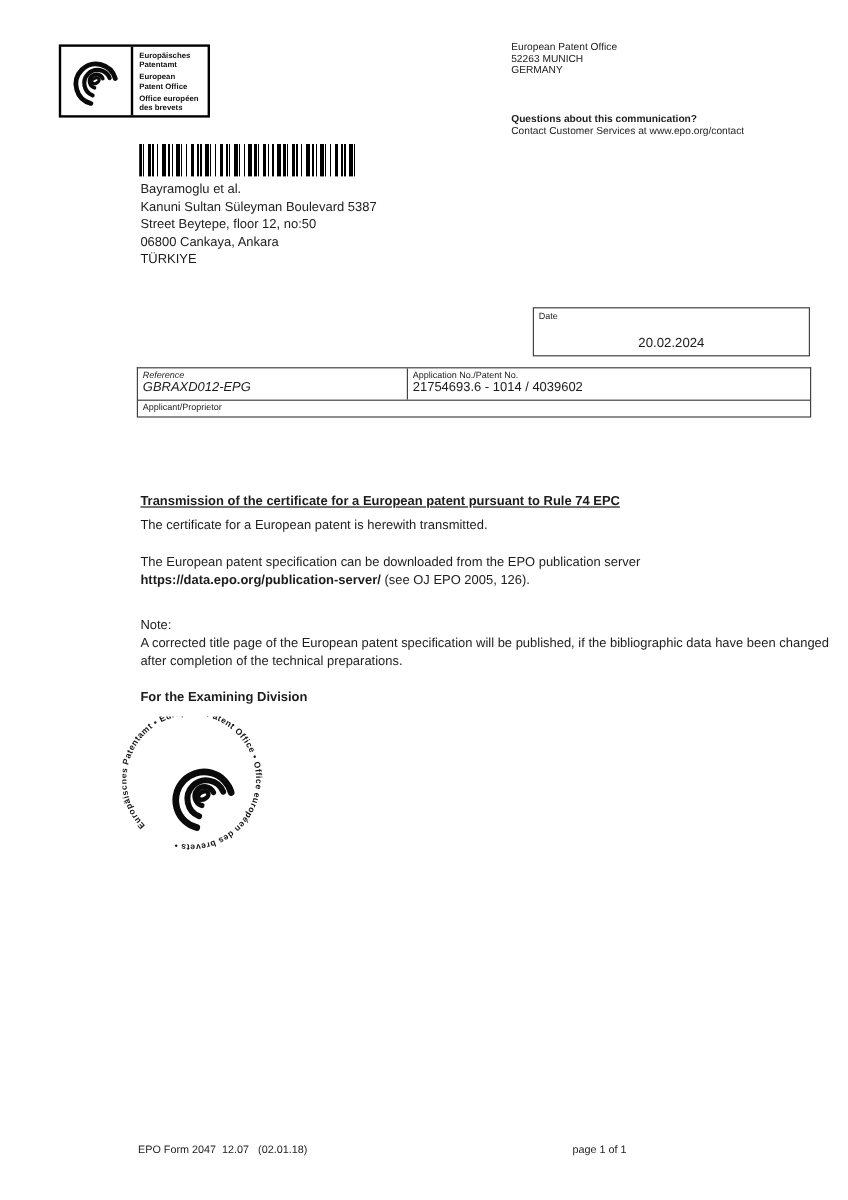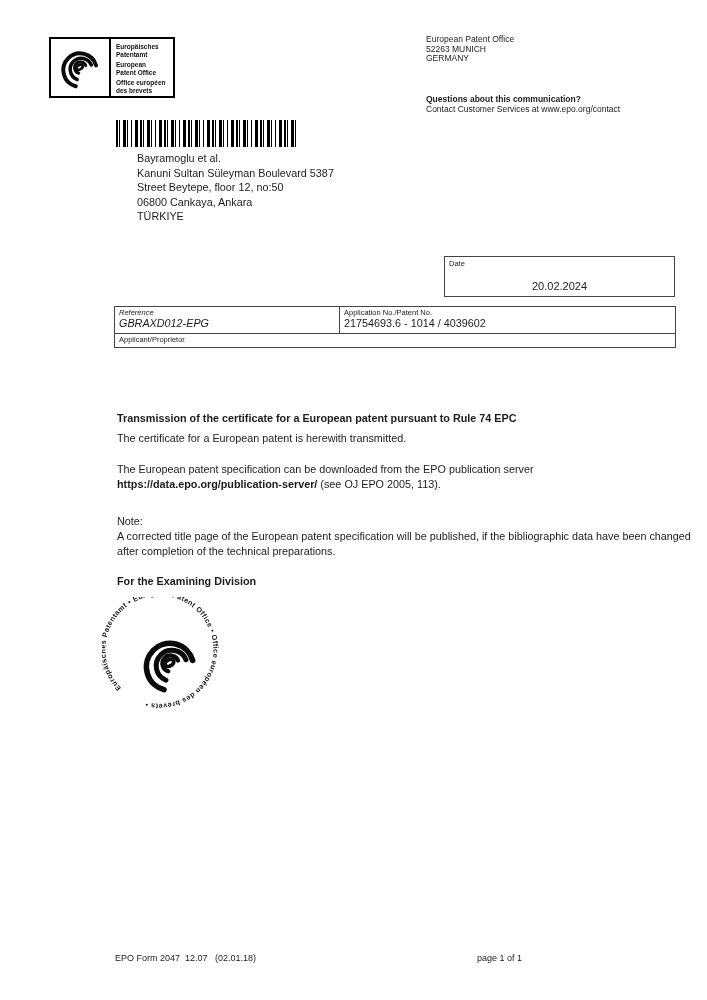"Bayramoglu et al." .recipient { margin-left: 20px -> none }
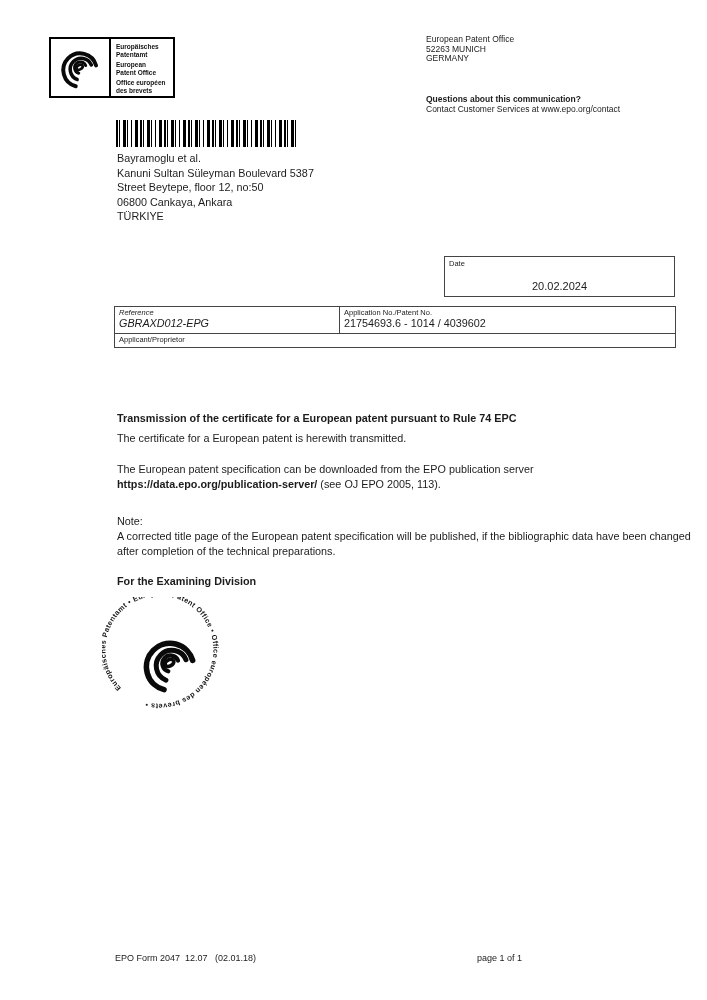"Transmission of the certificate for" .doc-title { text-decoration: none -> underline }
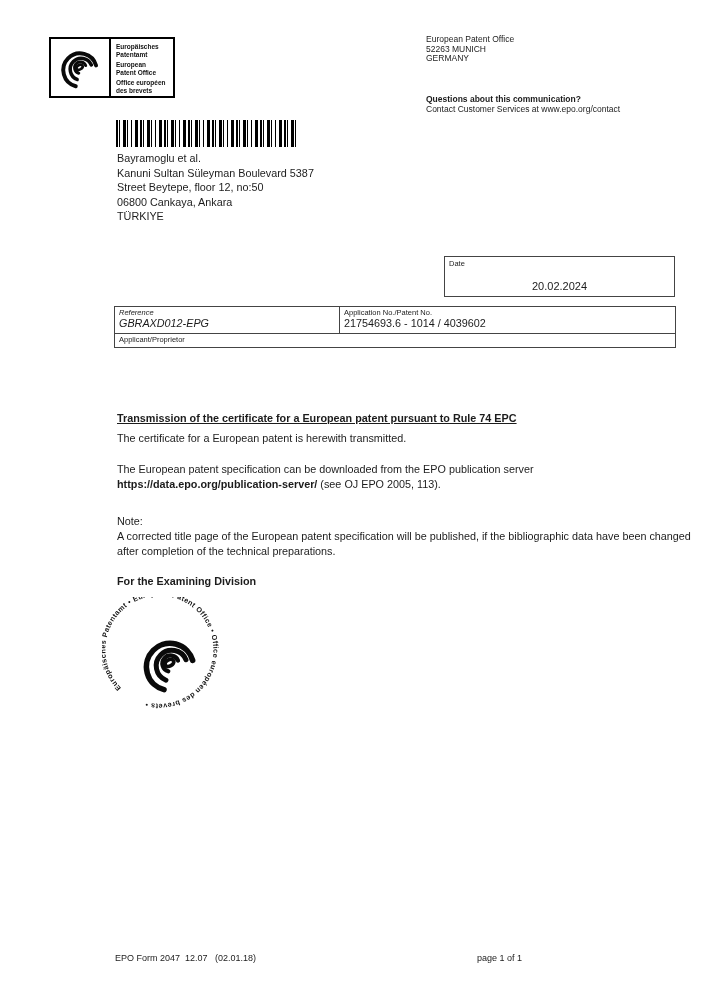"(see OJ EPO 2005, 113)." span { text: 113 -> 126 }
